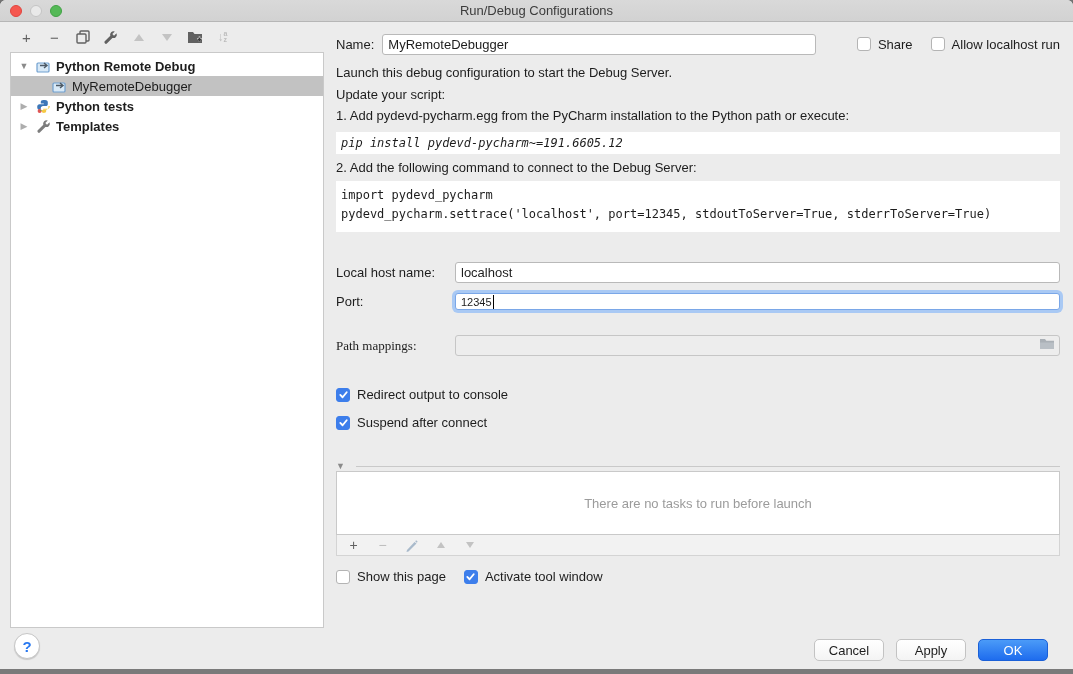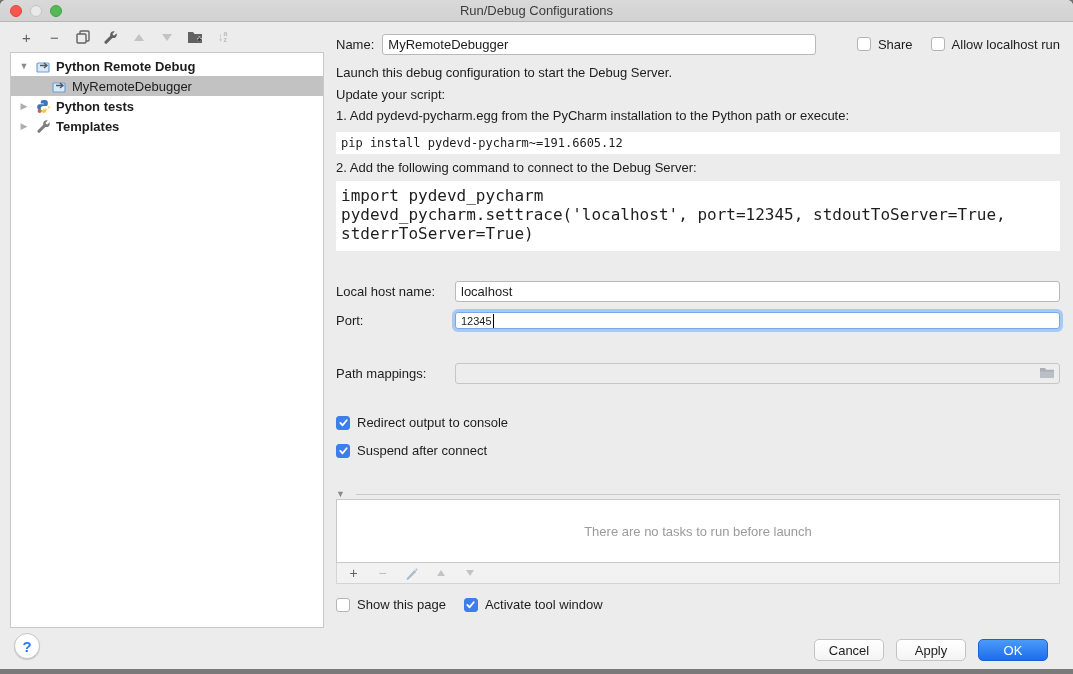"pip install pydevd-pycharm~=191.6605.12" .code-strip { font-style: none -> italic }
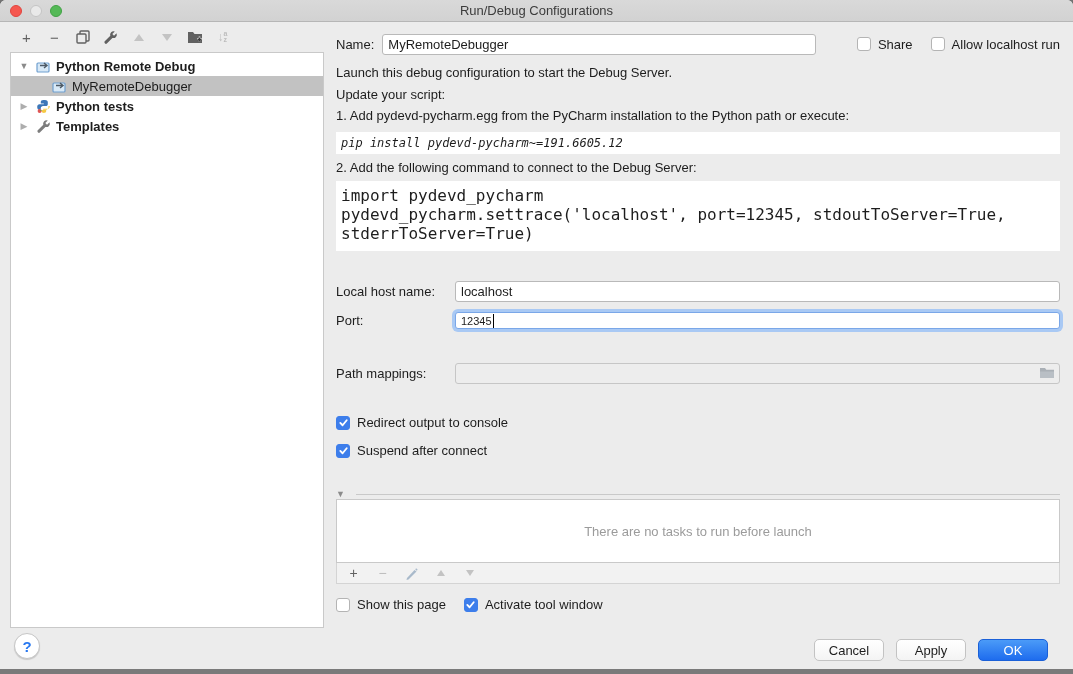"import pydevd_pycharm" .code-block { font-size: 16px -> 12px }
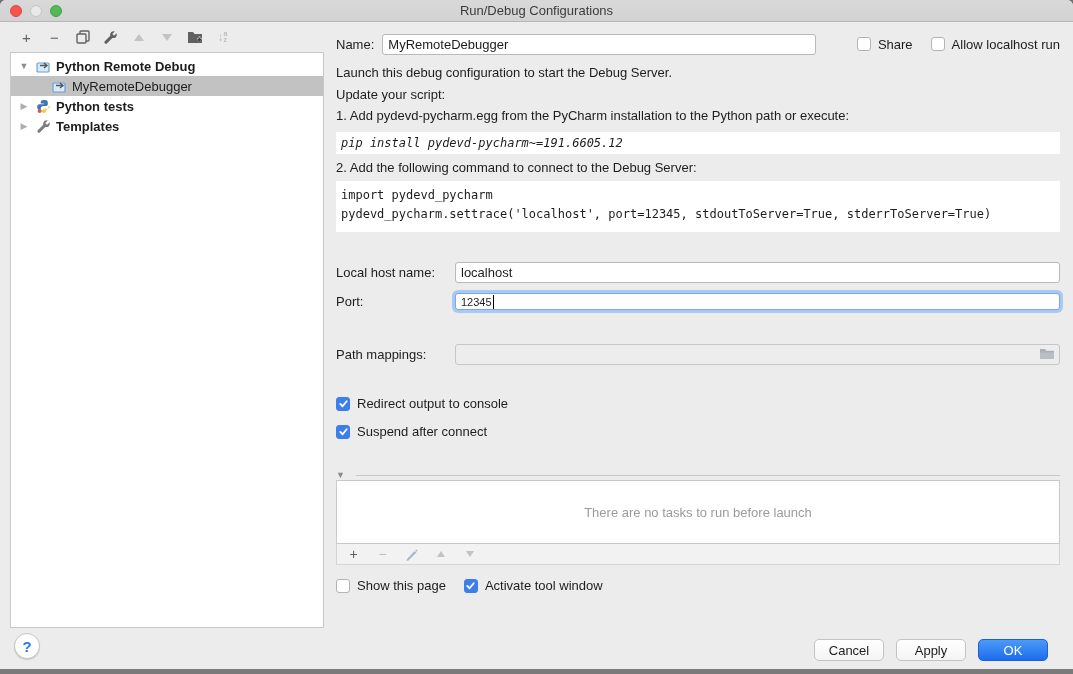"Path mappings:" .field-row.gap-above { font-family: none -> Liberation Serif, serif; margin-top: 34px -> 25px }
